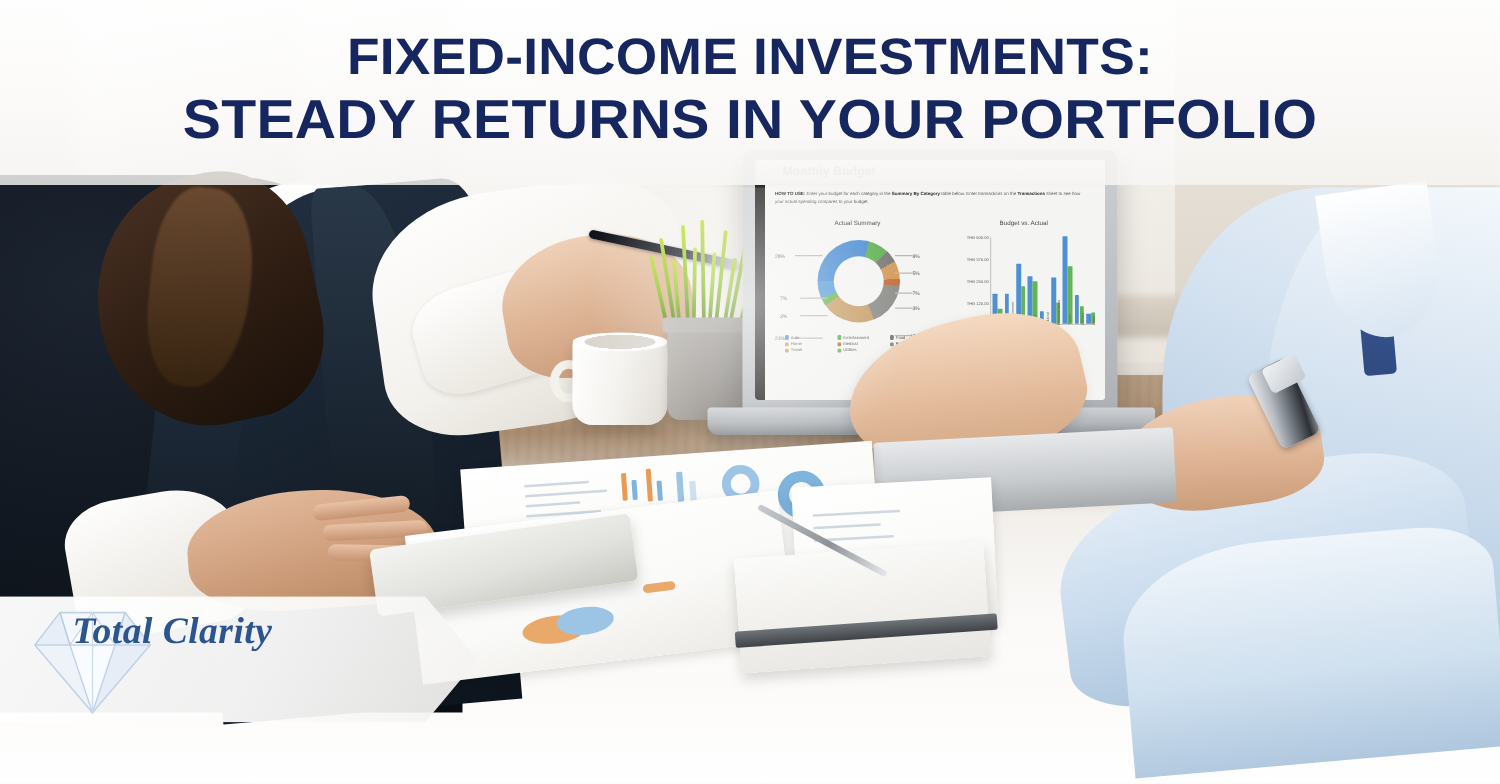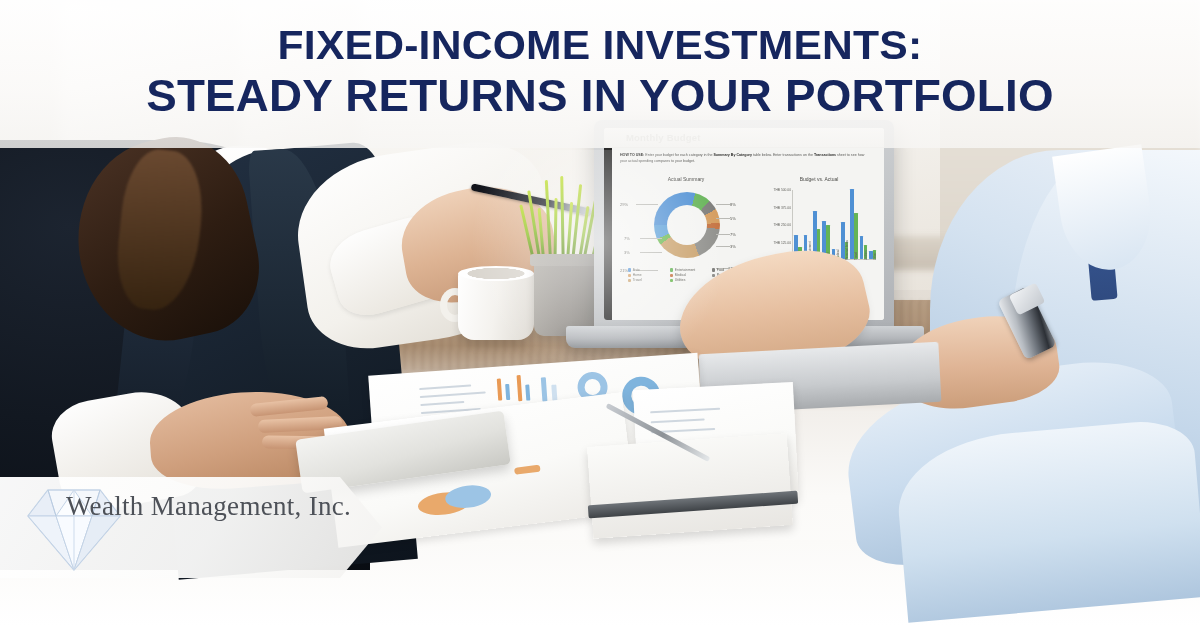"Total Clarity" div.logo-top { html: none -> <div>Total Clarity</div> }
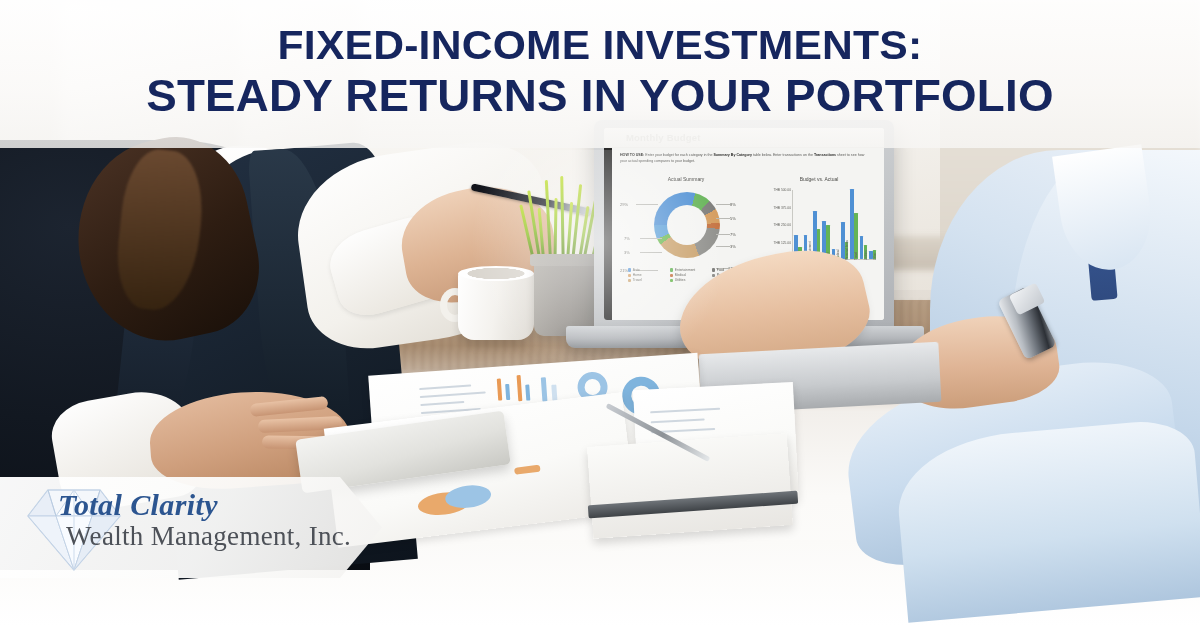"Wealth Management, Inc." div.logo-bot { html: <div>Wealth Management, Inc.</div> -> none }
